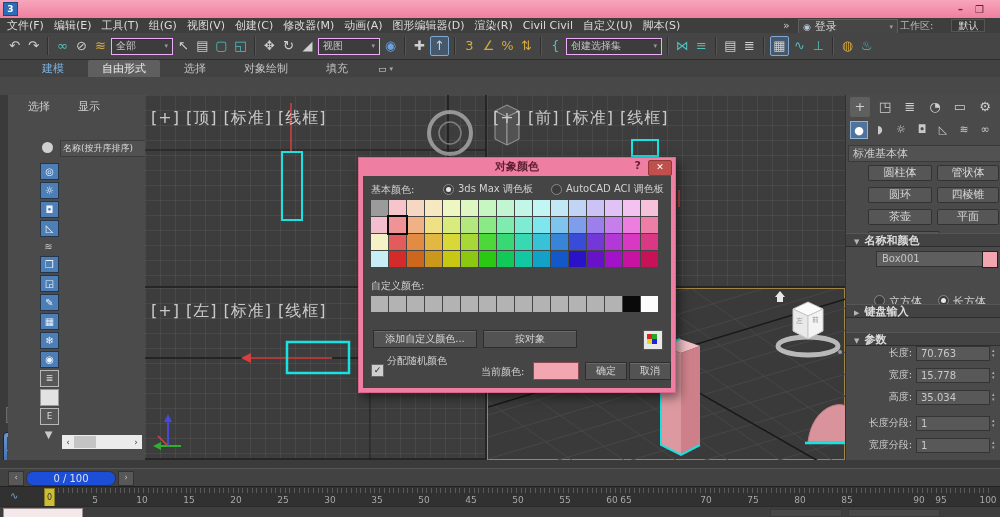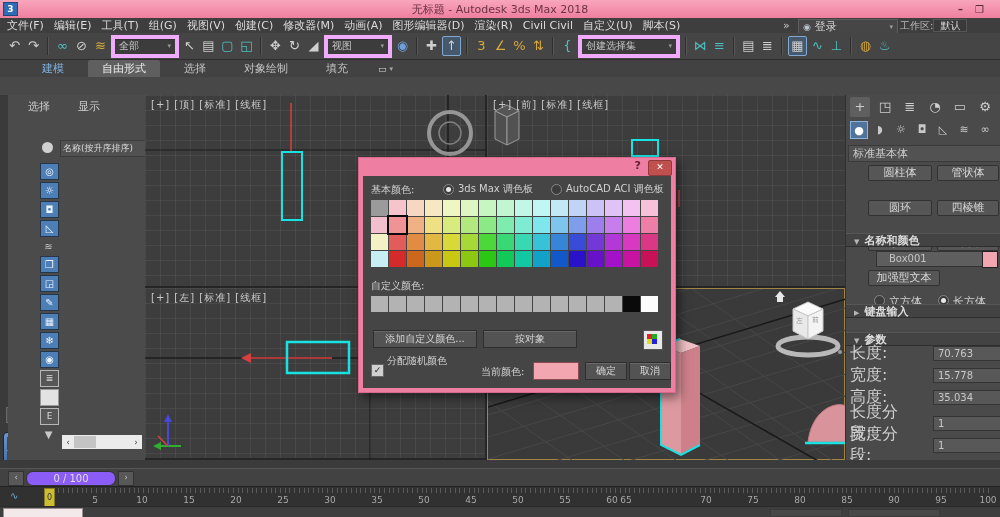"无标题 - Autodesk 3ds Max" div { html: <div>无标题 - Autodesk 3ds Max 2018</div> -> none }
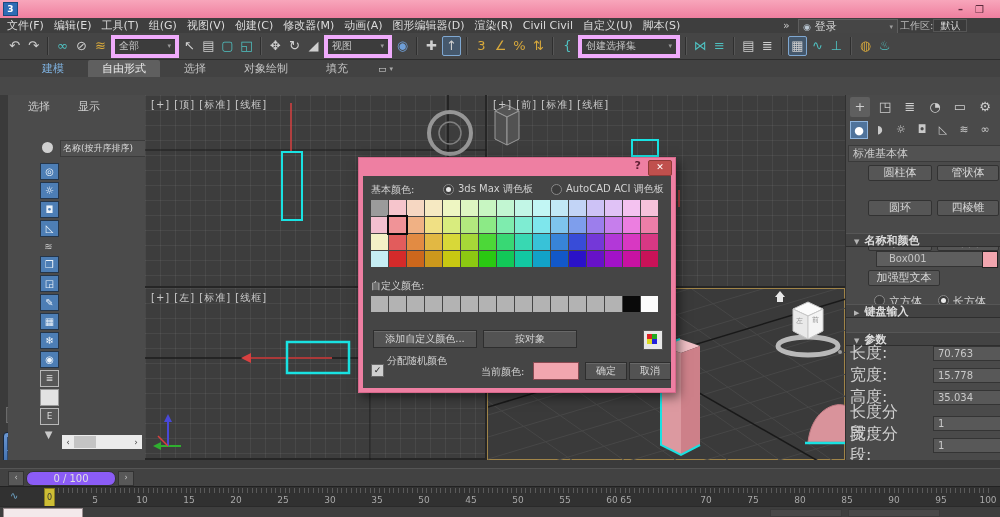"工作区:" #workspacebox { gap: 0 -> 18px }
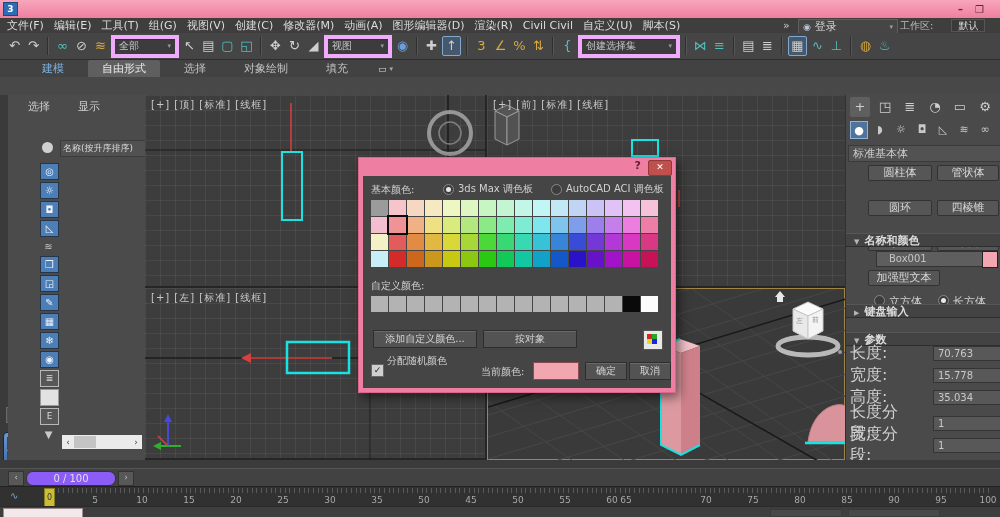"全部" .tdd { border: 4px solid #f0abfc -> 1px solid #f0abfc }
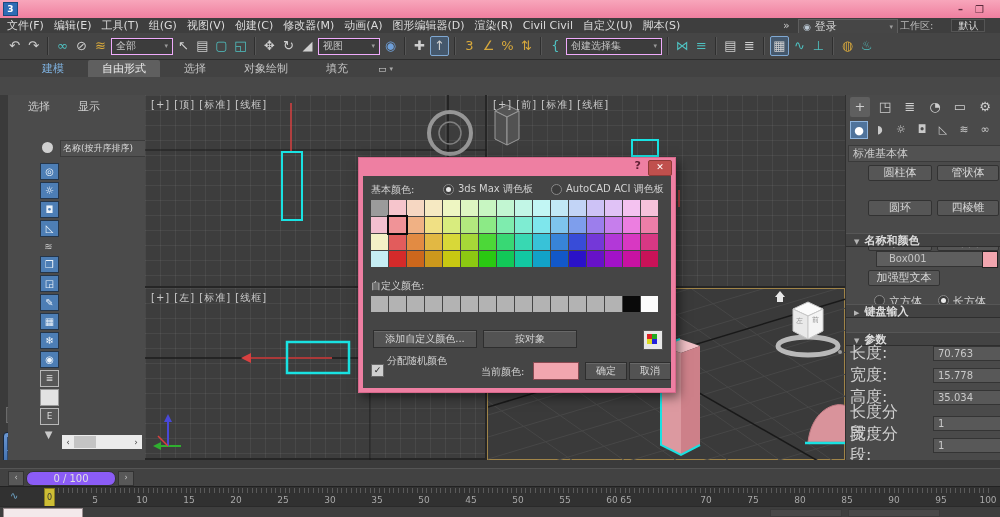"[+] [顶] [标准] [线框]" .vplabel { font-size: 10px -> 16px; top: 3px -> 13px }
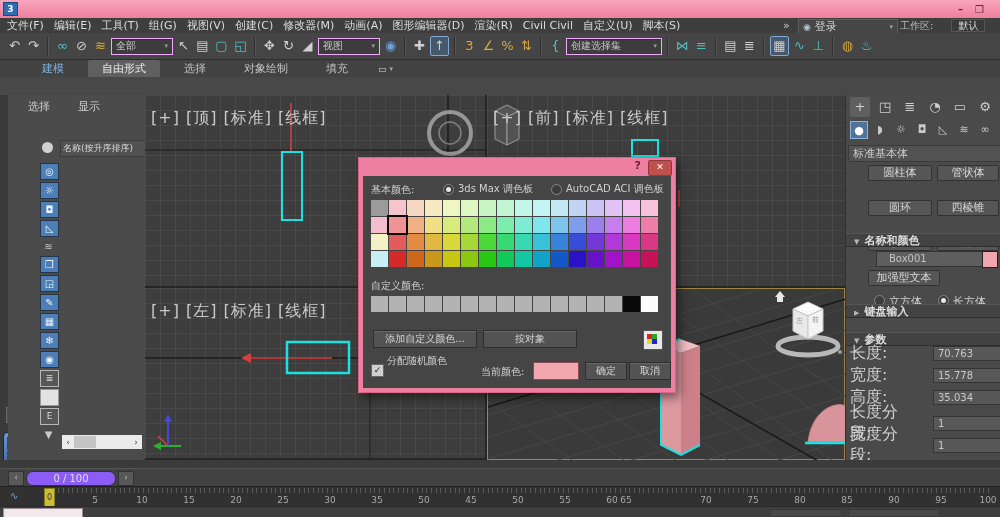"对象颜色" div { html: none -> <div>对象颜色</div> }
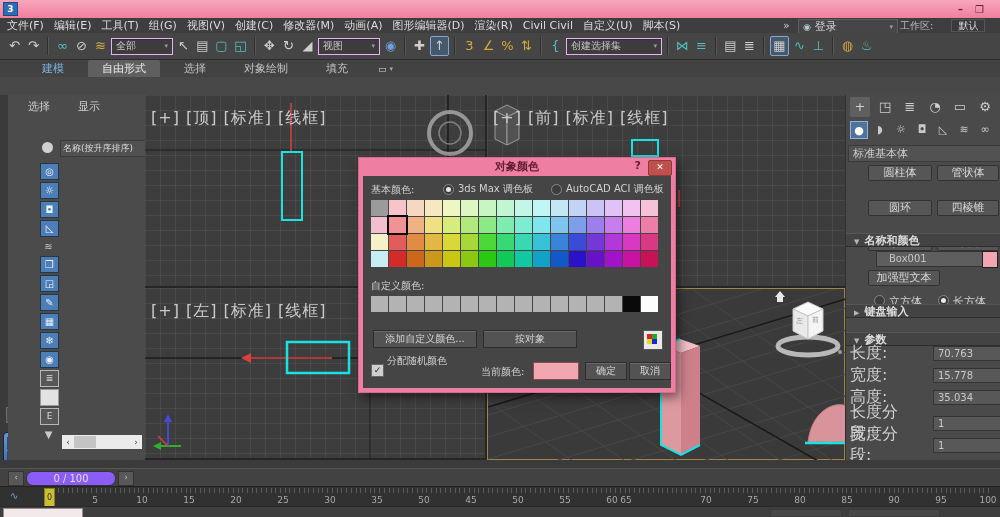"圆柱体" #objbuttons { gap: 19px 5px -> 6px 5px }
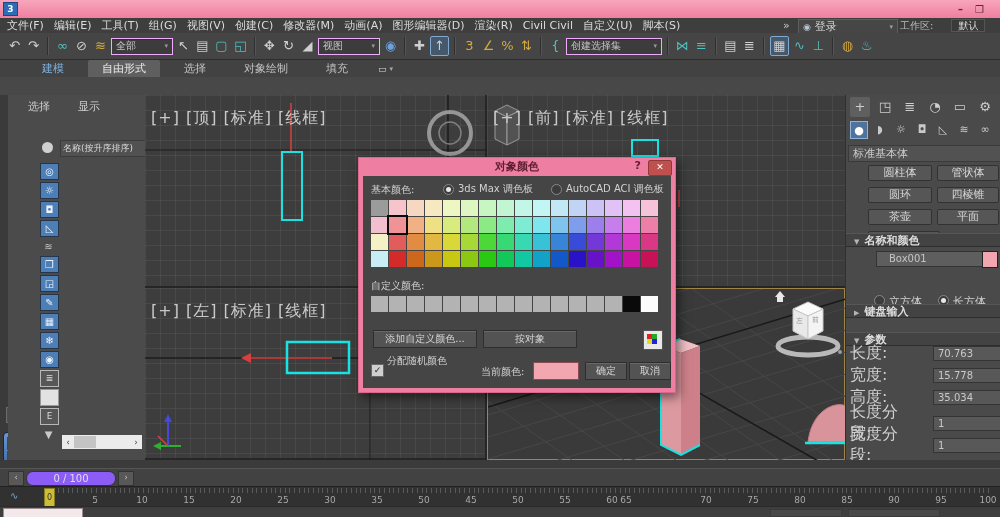"Box001" #nameinput { padding-left: 12px -> 5px }
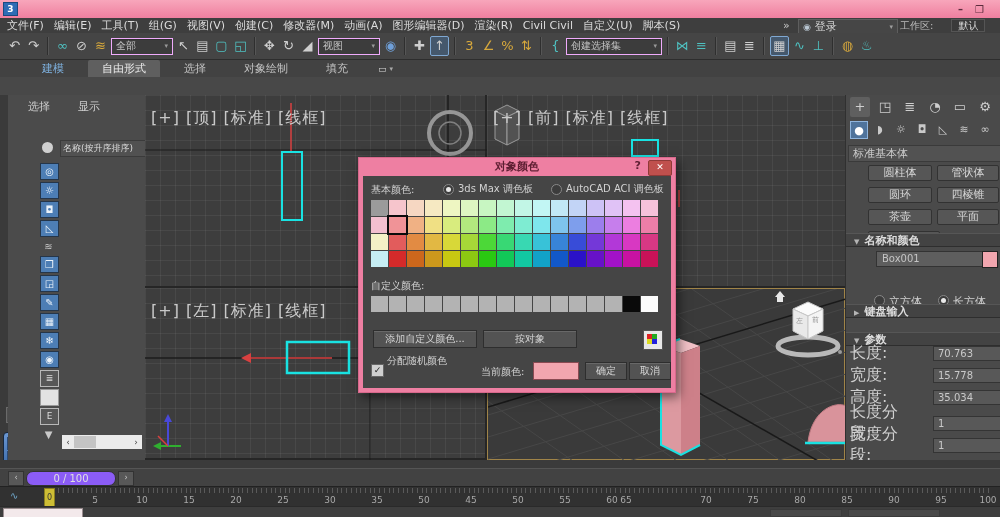"长度:" .plabel { font-size: 16px -> 10px; margin-right: 21px -> 4px; text-align: left -> right }
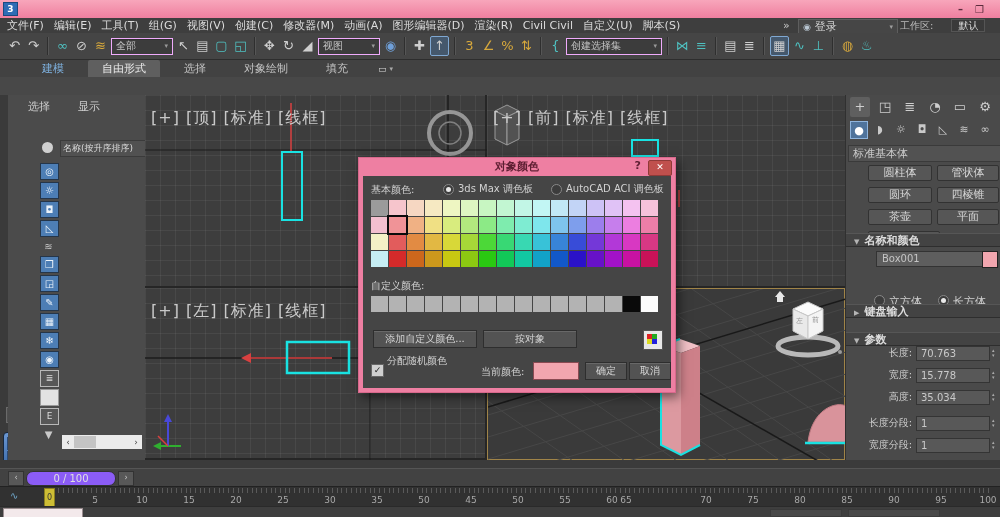"0 / 100" #framebar { background: #8b5cf6 -> #1d4ed8 }
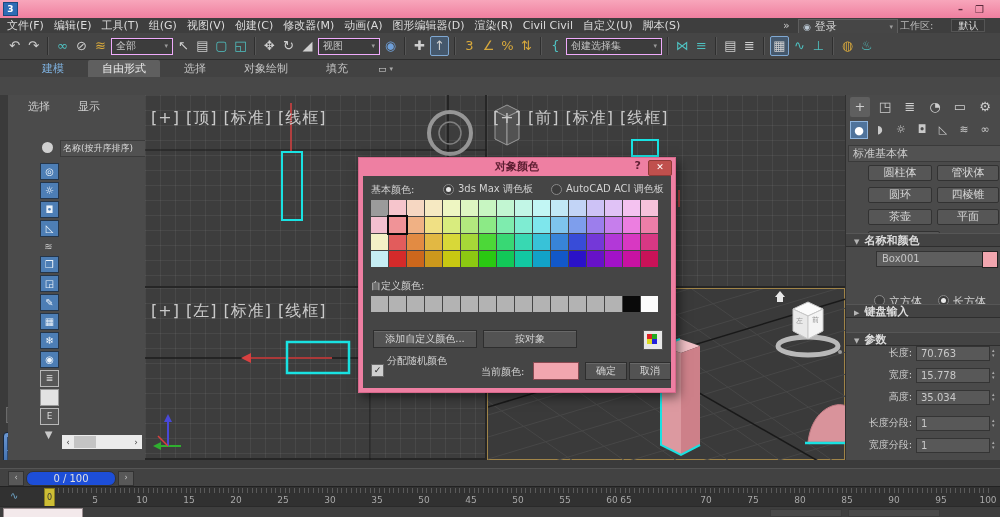"90" span.tick { left: 894px -> 919px }
